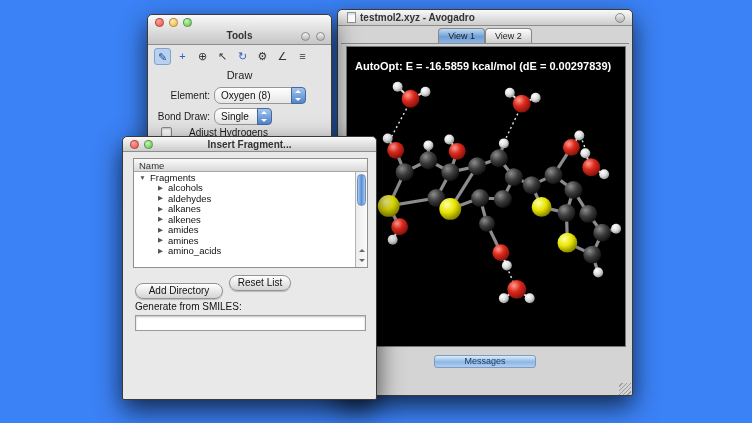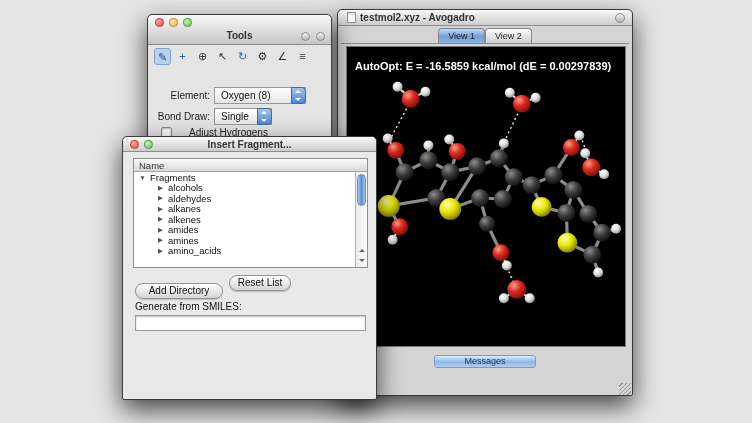"testmol2.xyz - Avogadro" .desktop { background: #e5e5e5 -> #3b82f6 }
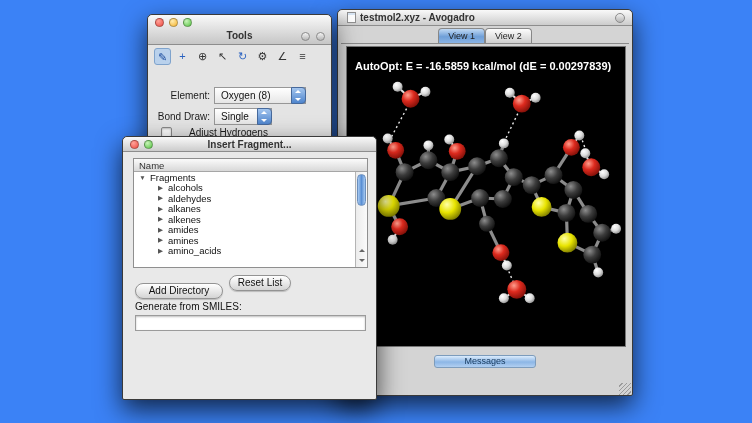"Draw" div.draw-label { html: none -> <div>Draw</div> }
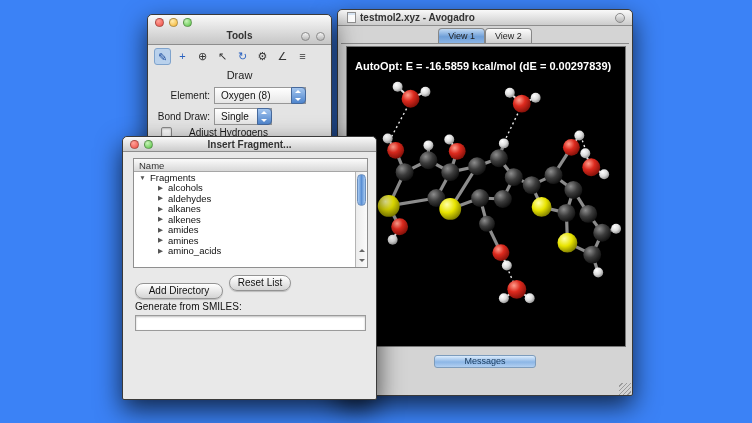"Oxygen (8)" .select { border-radius: 0 -> 7px }
